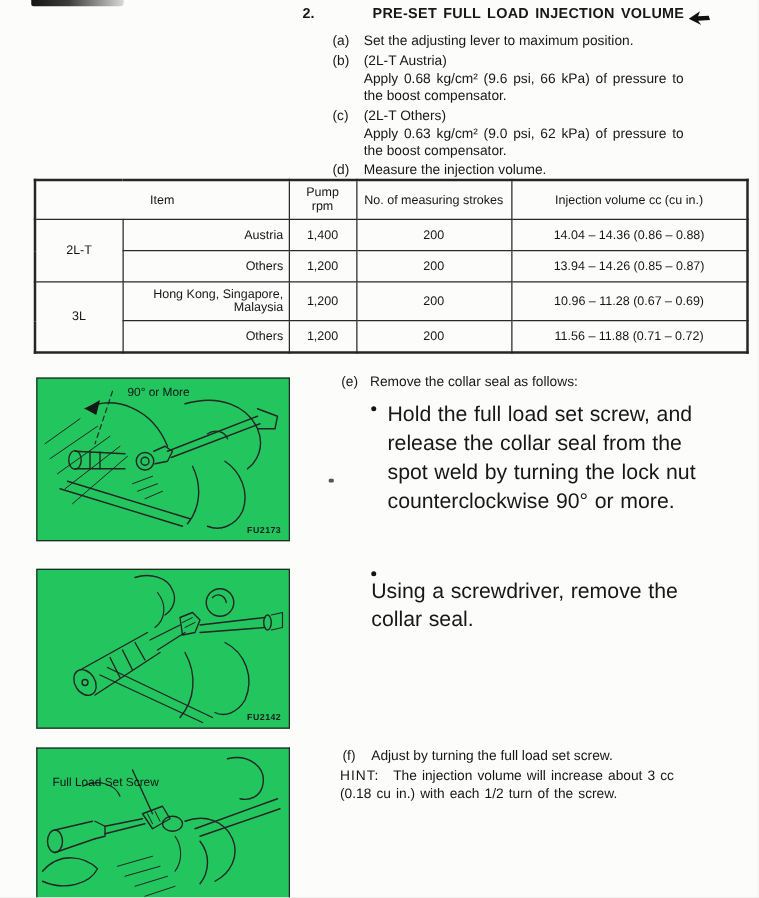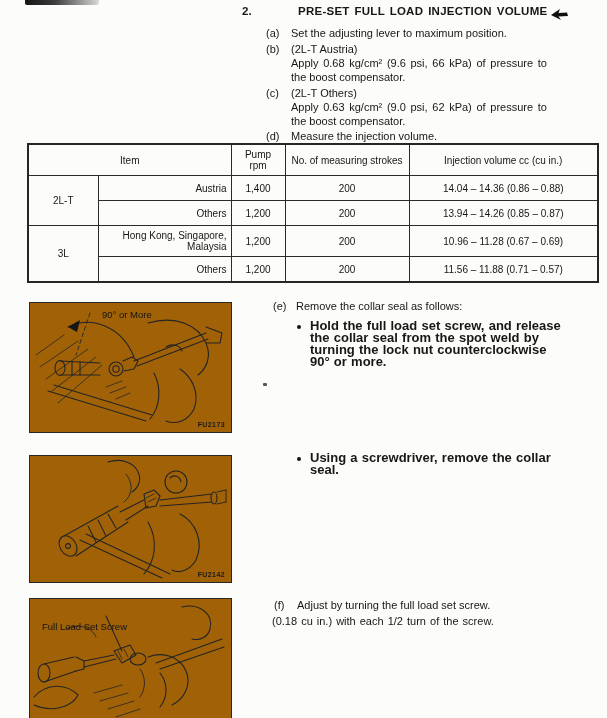"11.56 – 11.88 (0.71 –" td { text: 0.57 -> 0.72 }
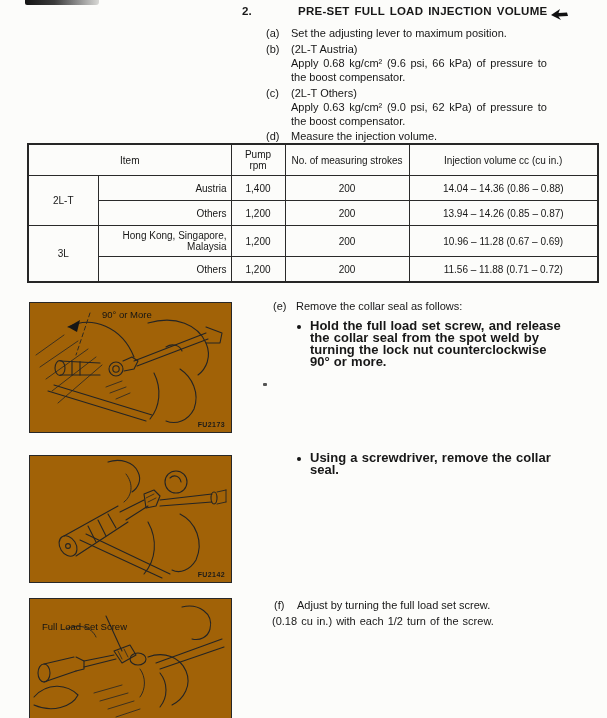"90° or More" .figure { background: #a16207 -> #22c55e }
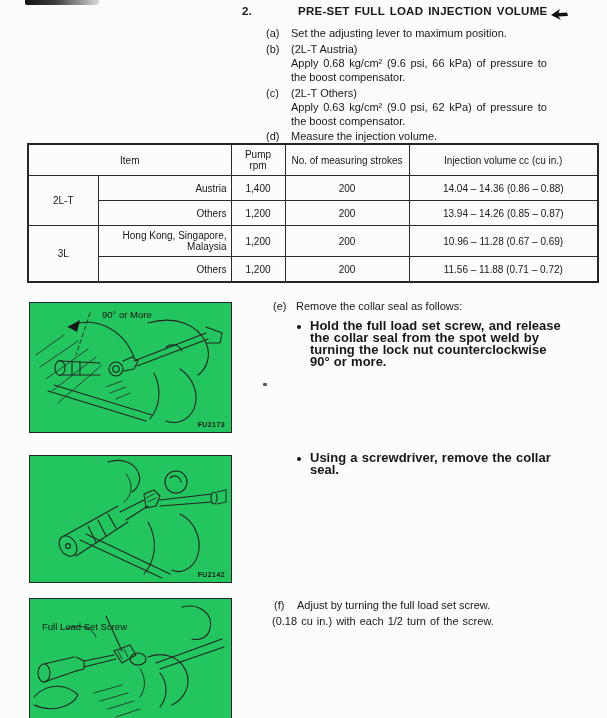"Hold the full load set" .bullet { font-size: 13px -> 17px; font-weight: bold -> none; line-height: 12px -> 23px }
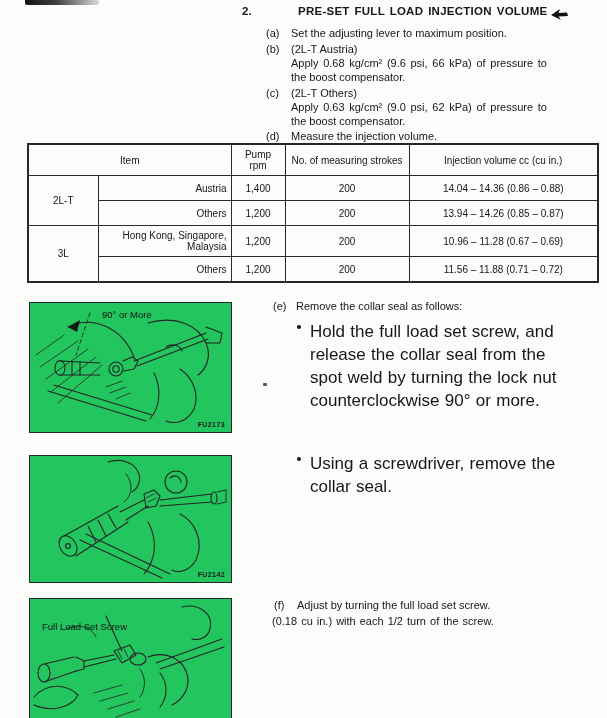"Using a screwdriver, remove the" .bullet-2 { flex-direction: none -> column }
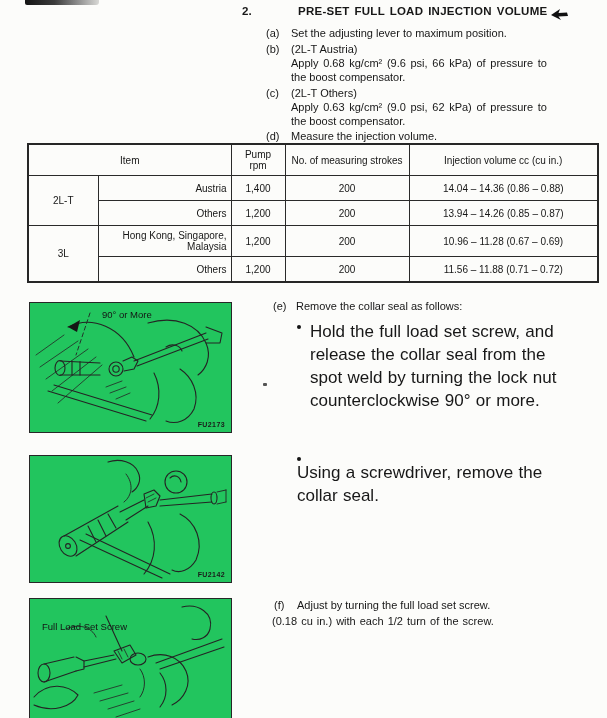"HINT: The injection volume will" div { html: none -> <div> <span>HINT:</span><span>The injection volume will increase about 3 cc</span> </div> }
